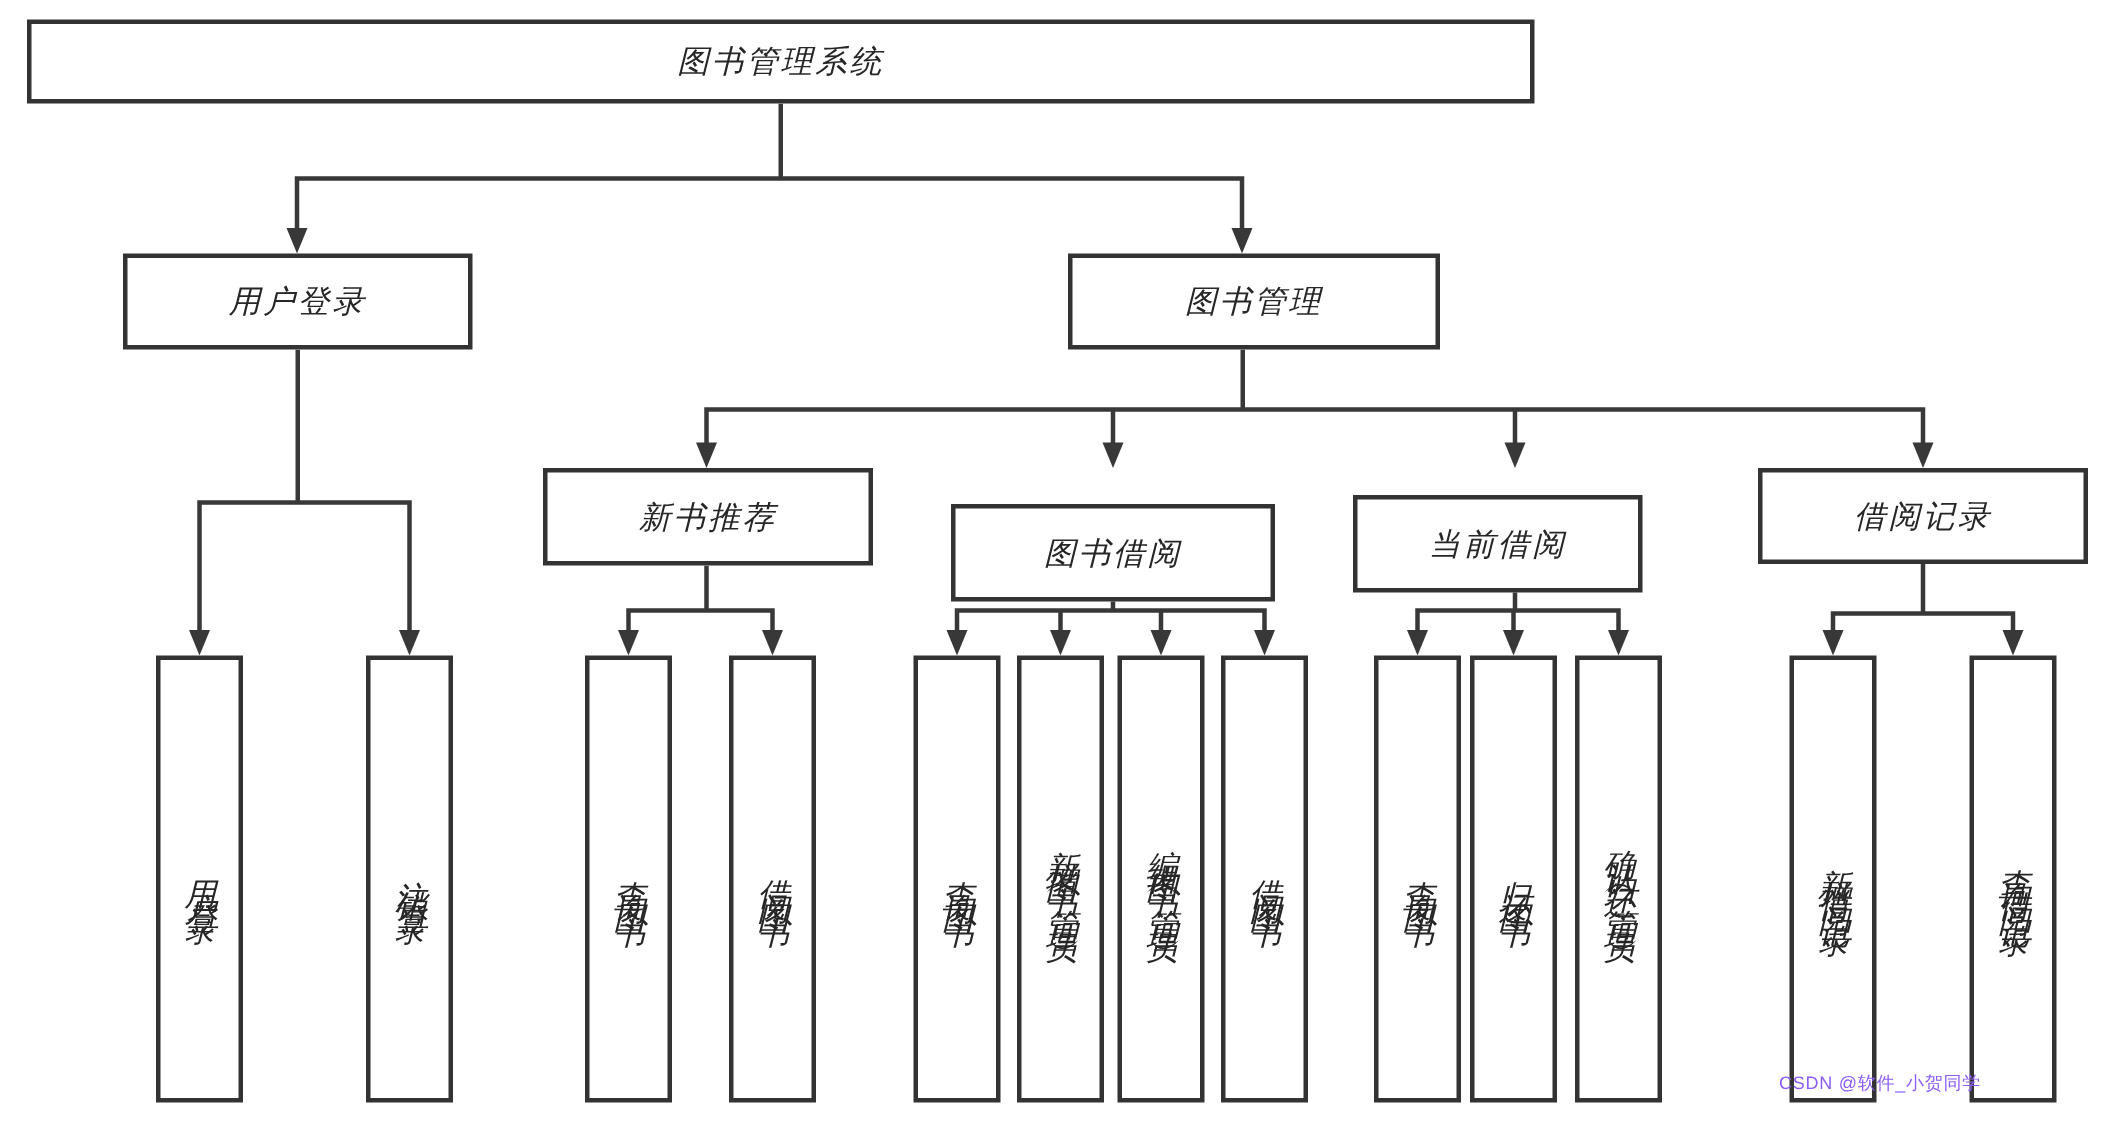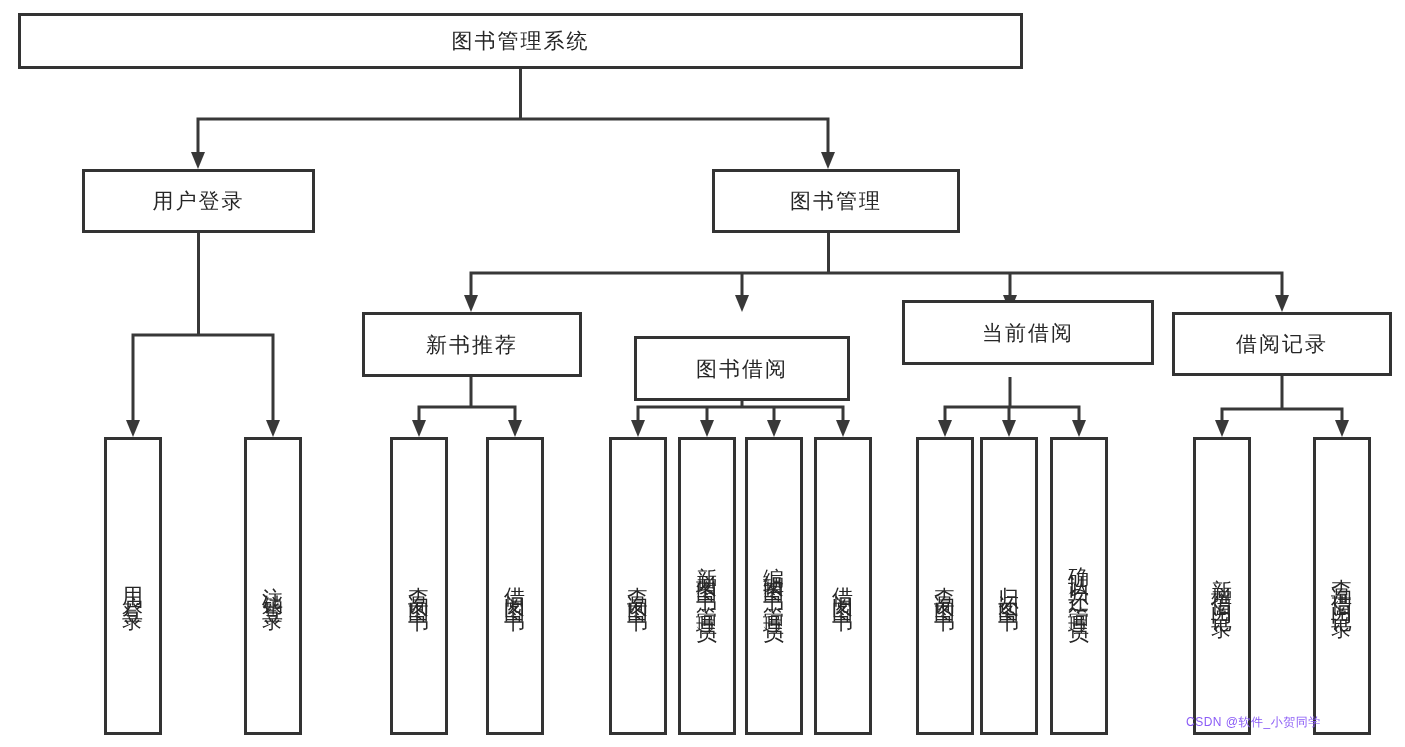"图书管理系统" .node { font-style: none -> italic }
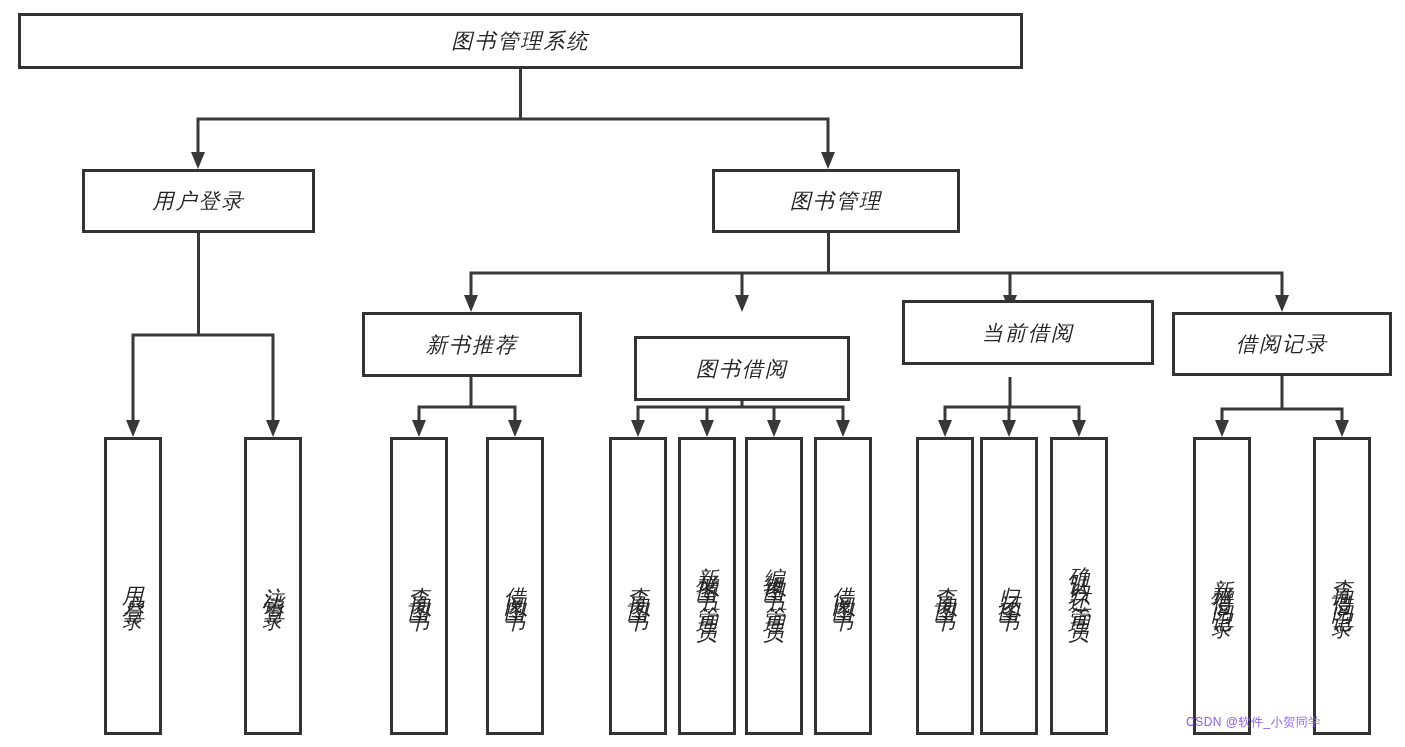"当前借阅" div.node { top: 300px -> 330px; width: 252px -> 193px }
